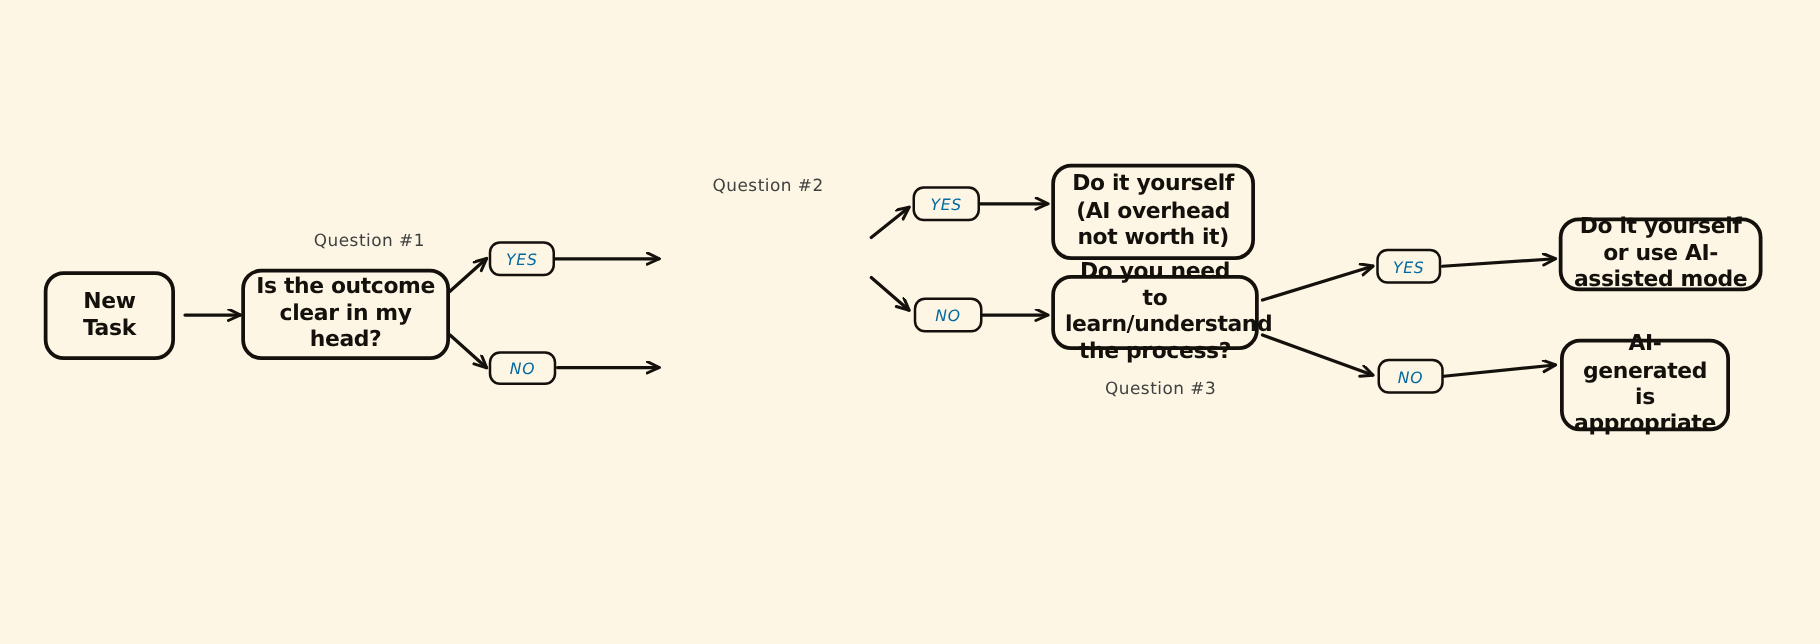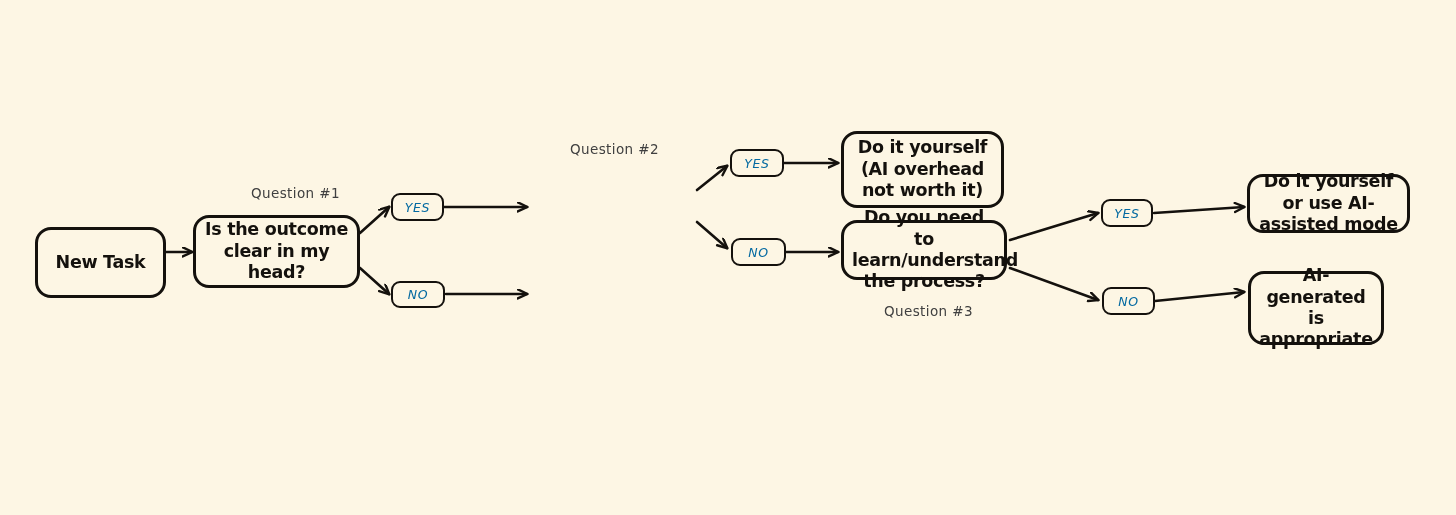"New Task" div.node { margin-top: 10px -> none; width: 131px -> 105px }
